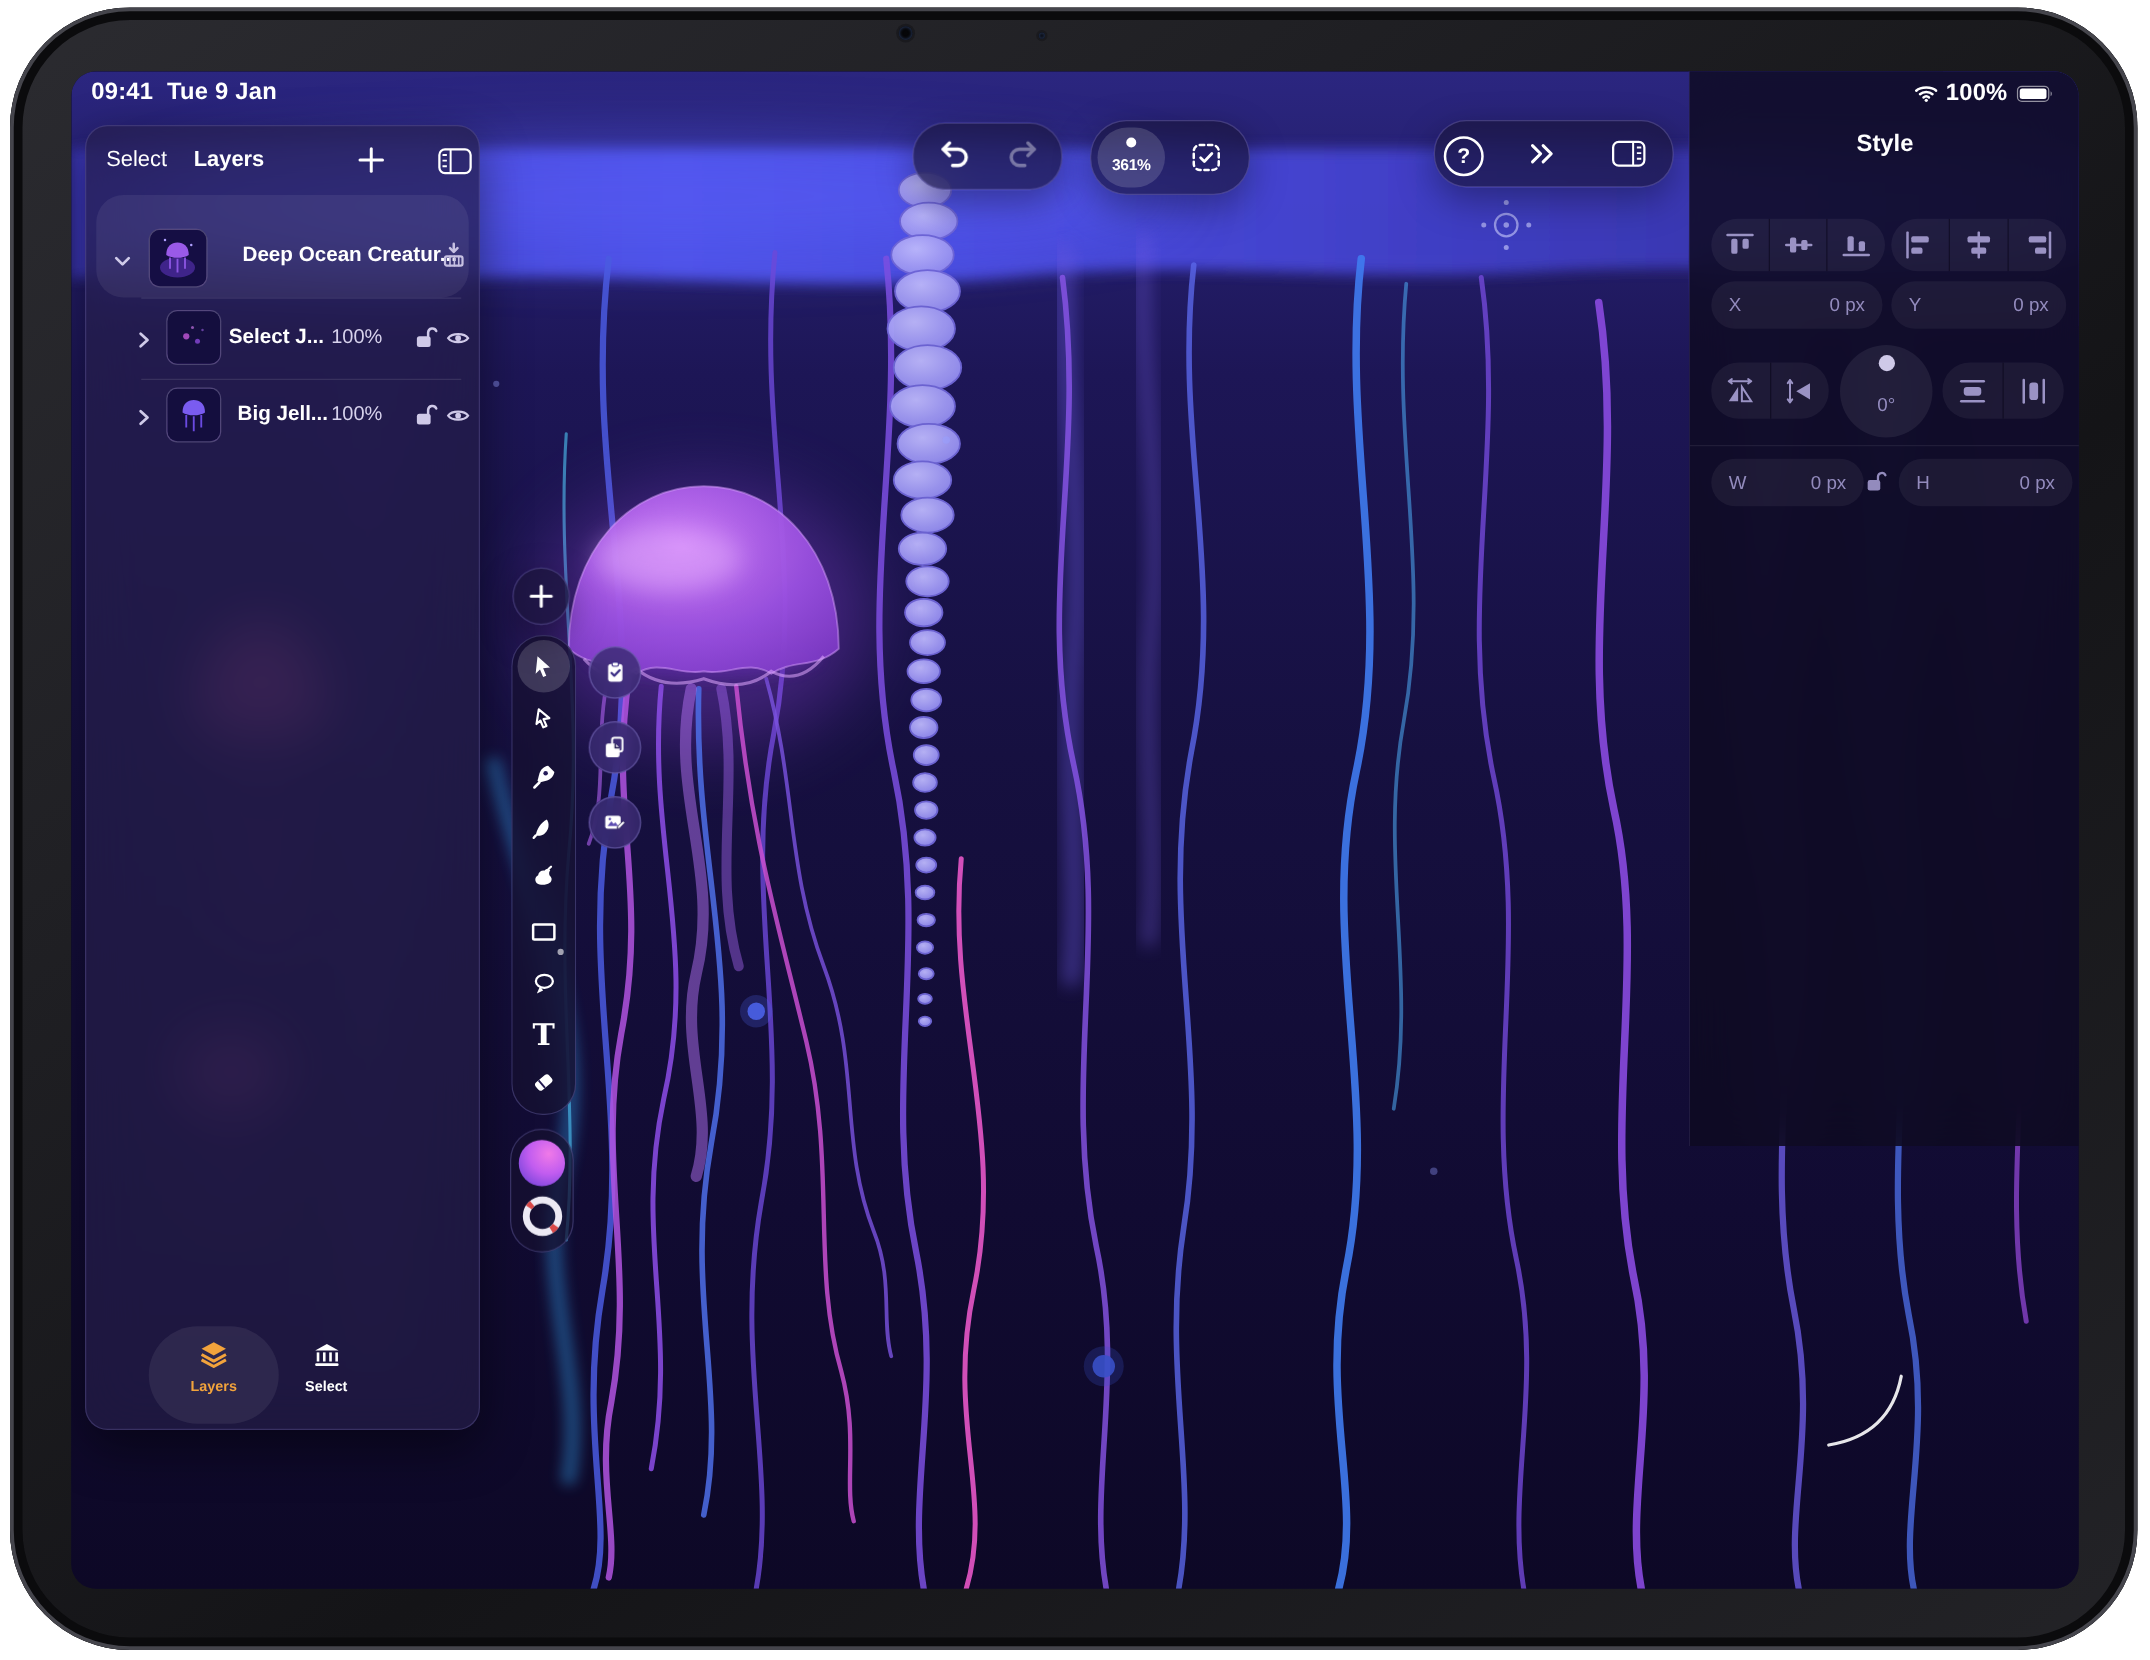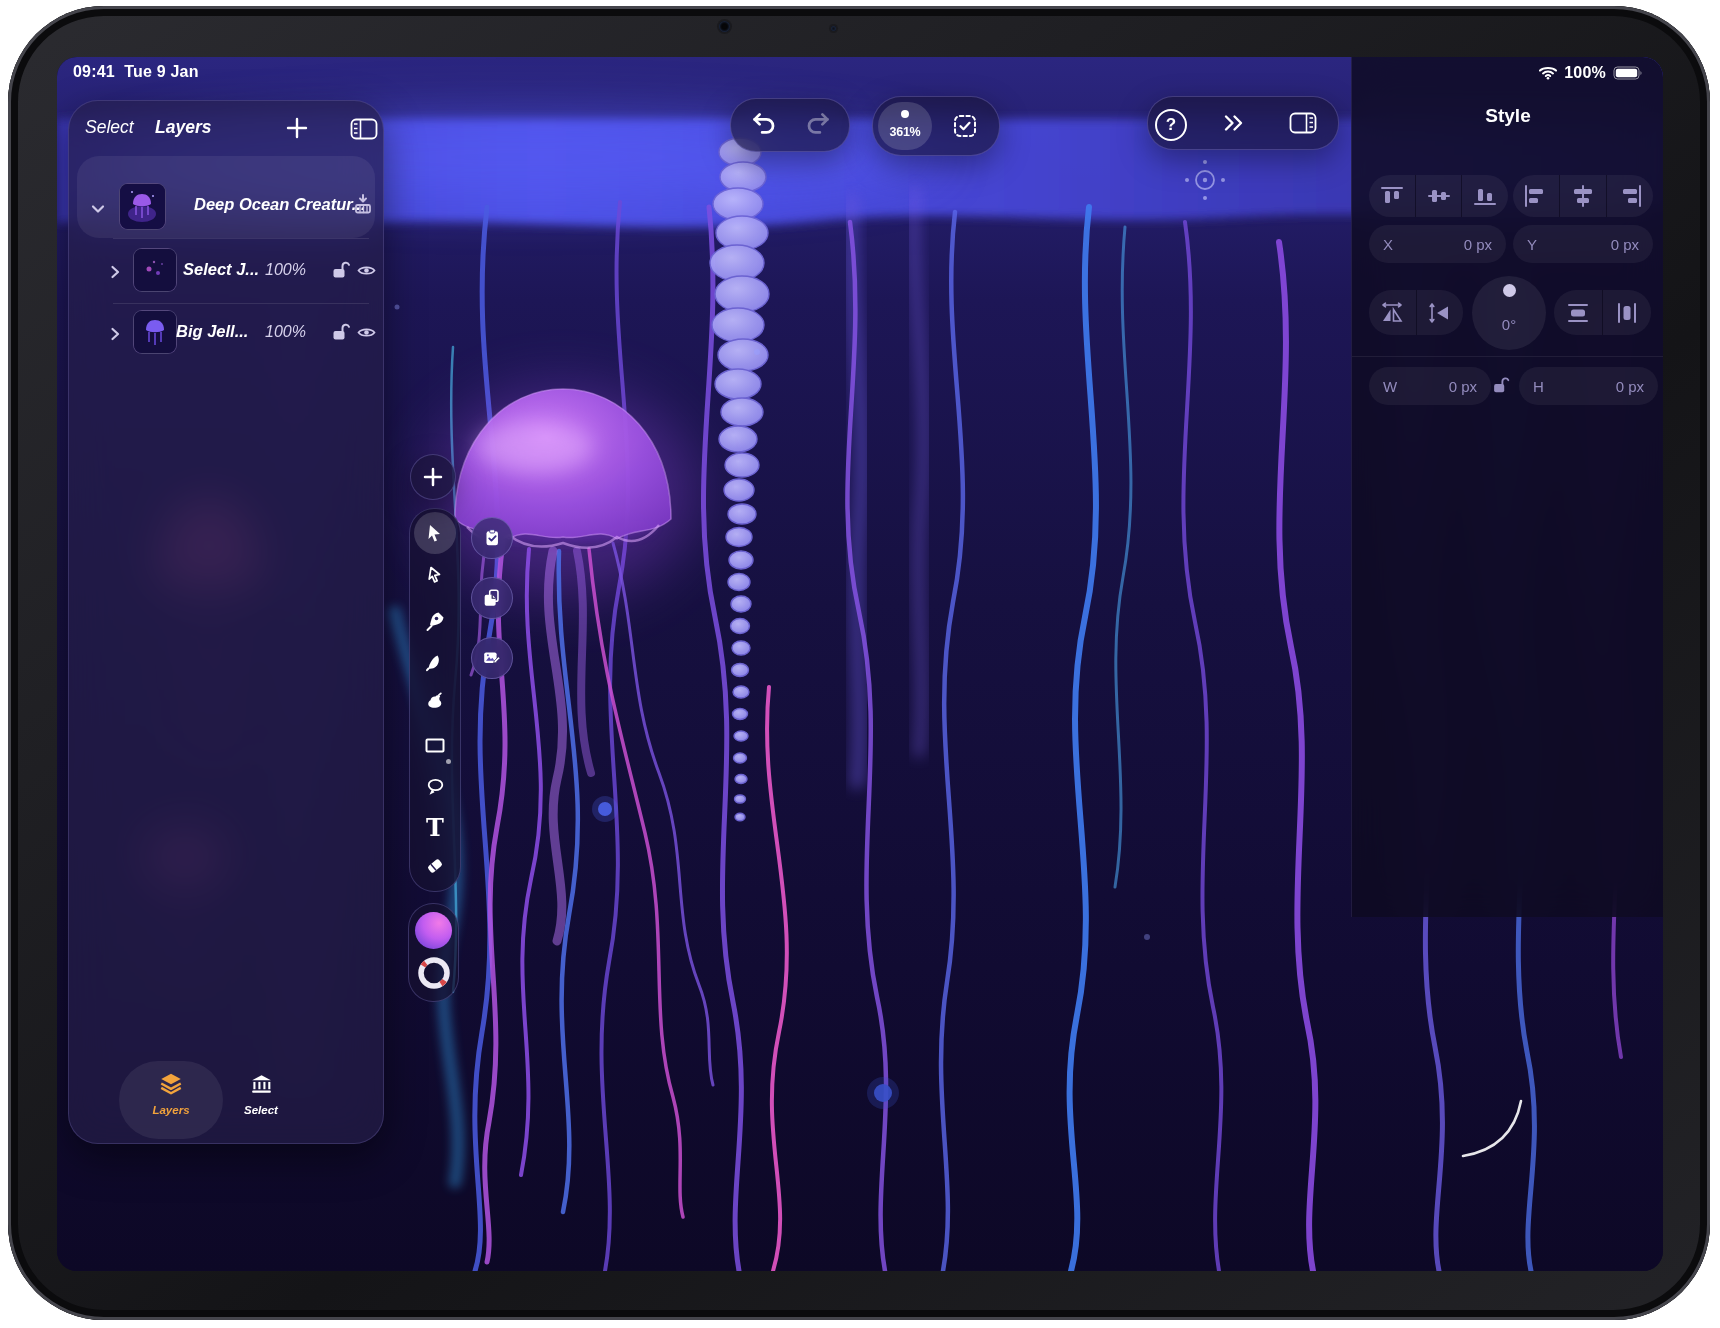"09:41 Tue 9 Jan" .status { font-size: 16px -> 19px }
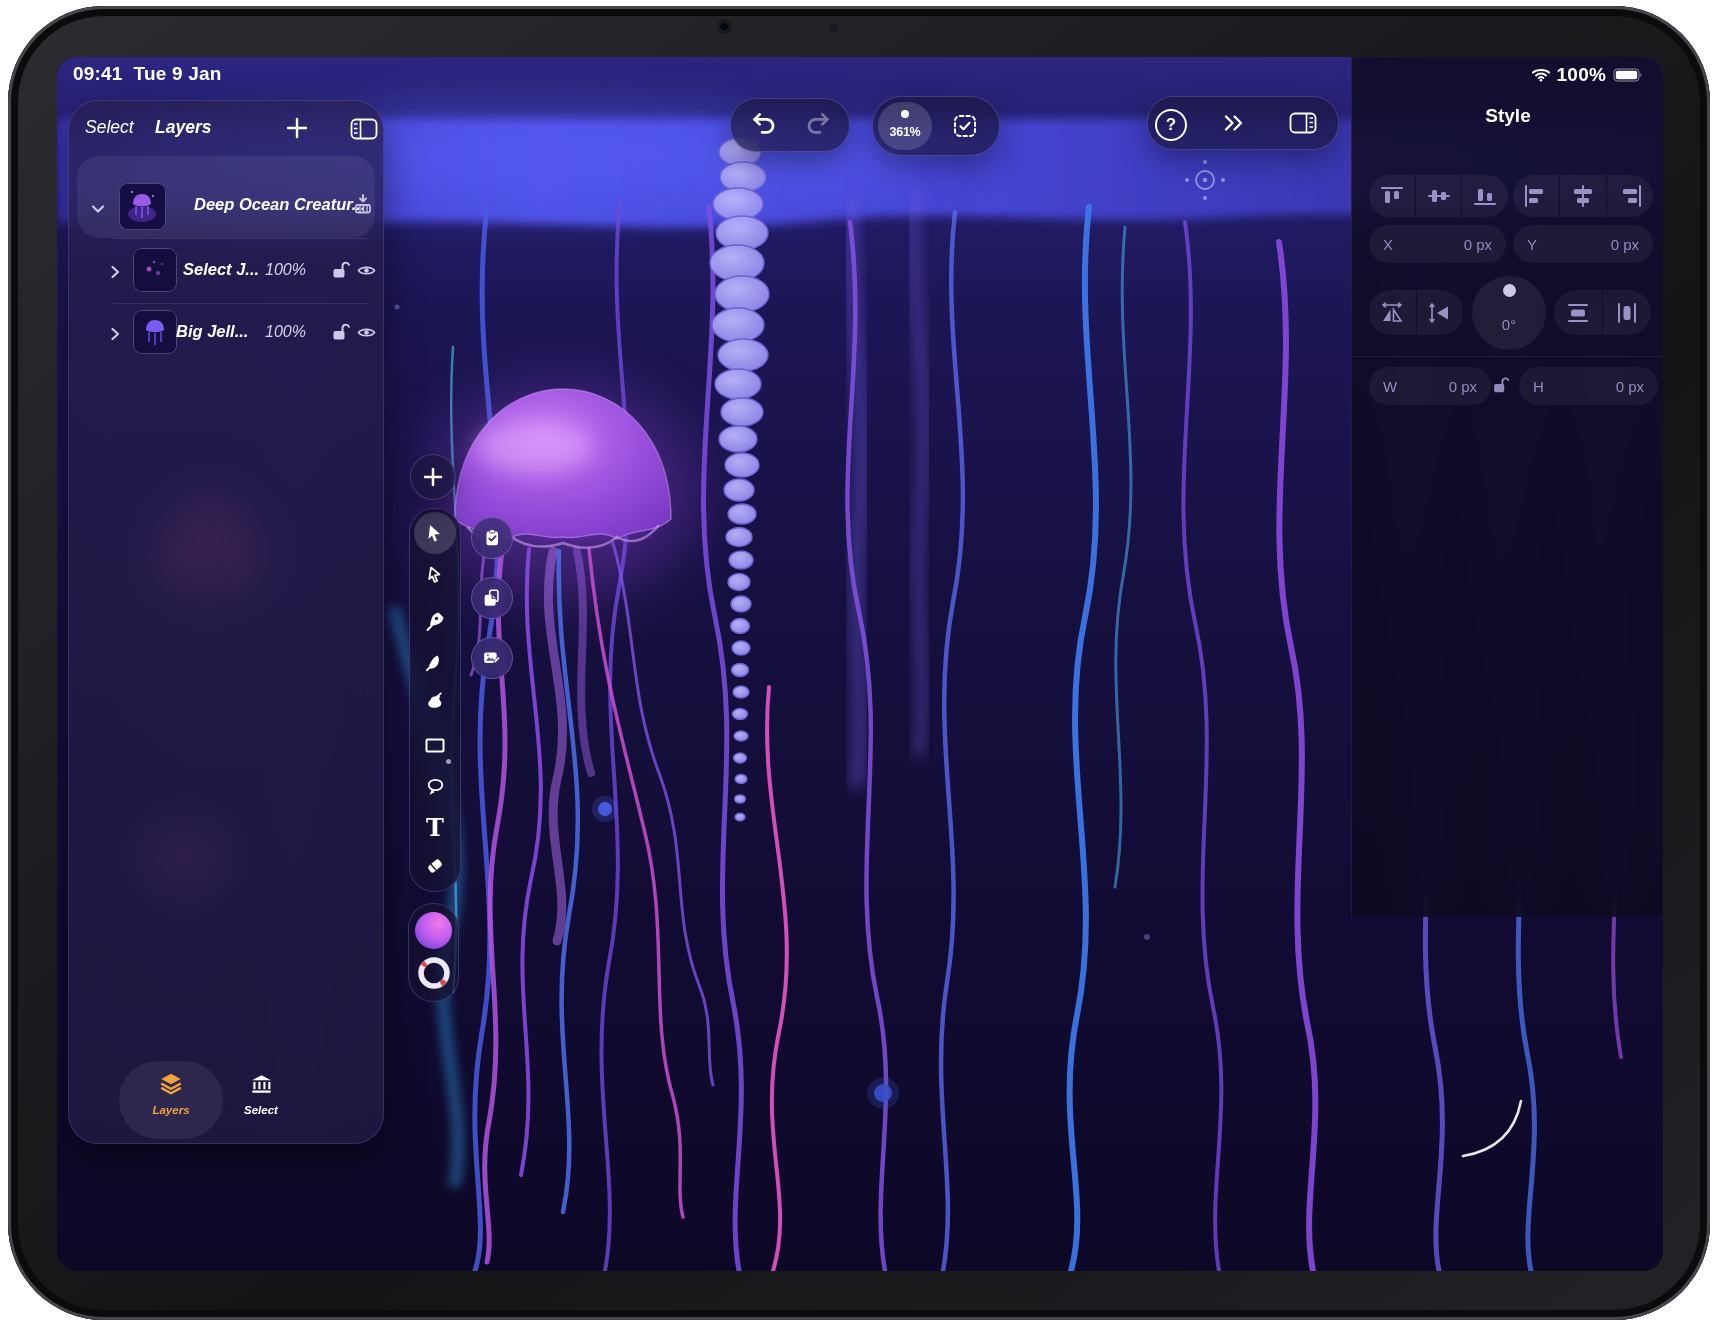"Select" .panel-left { border-radius: 30px -> 18px; font-style: italic -> none }
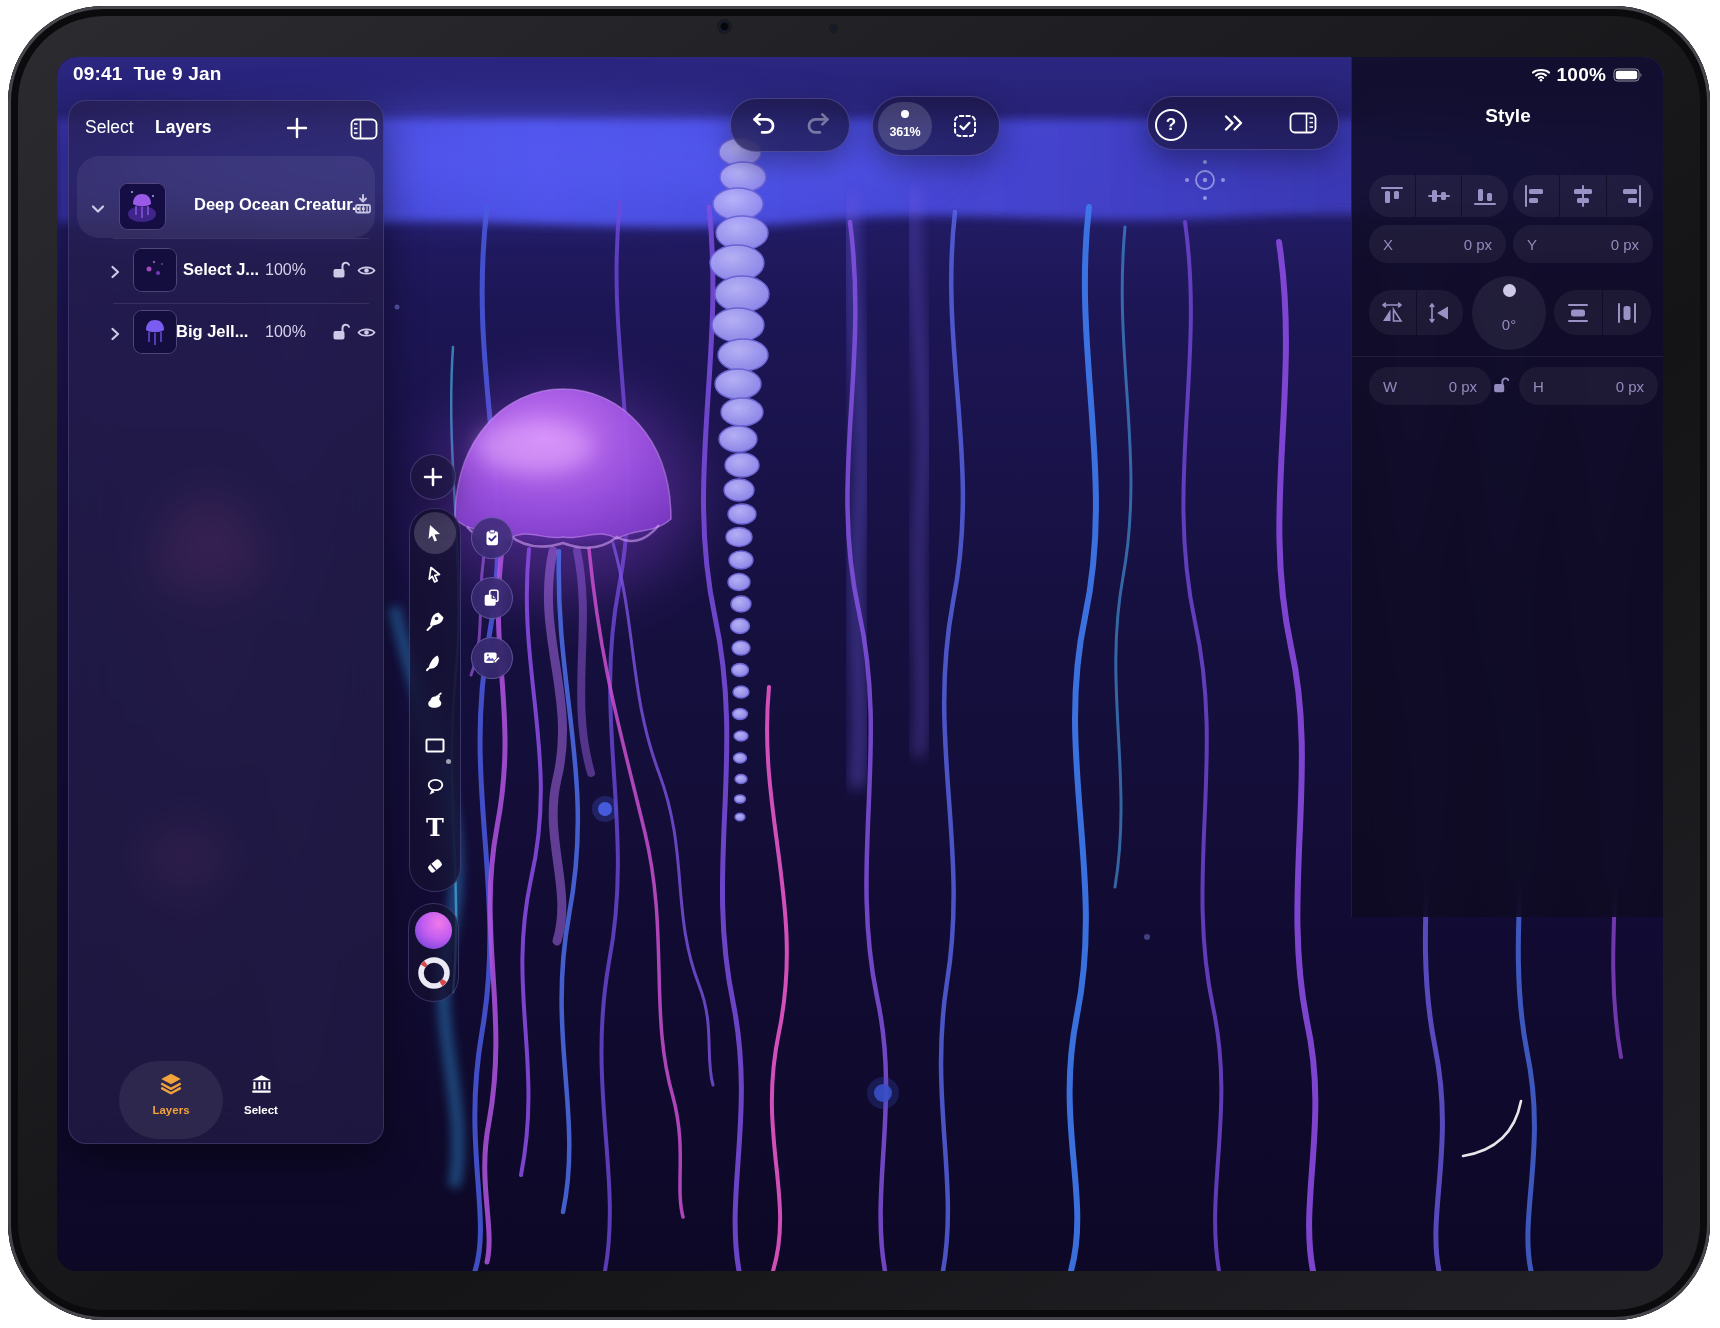"Big Jell..." span.abs { left: 107px -> 121px }
